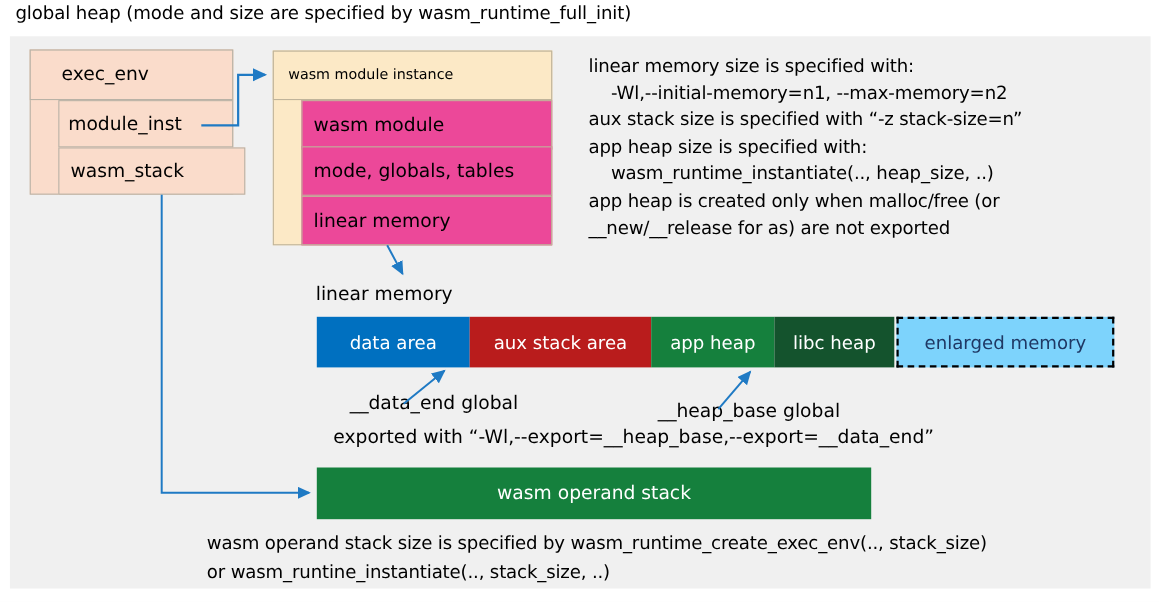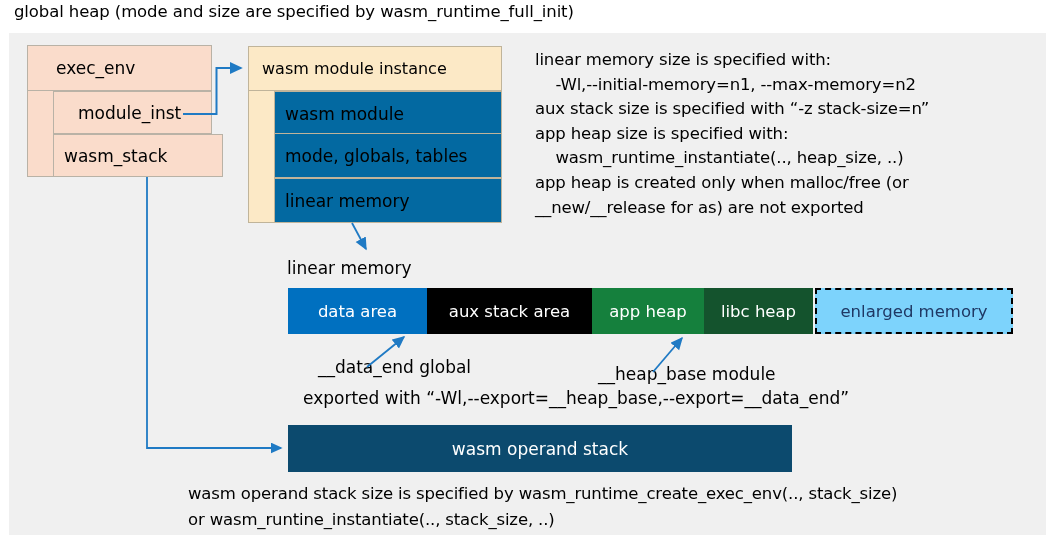"wasm module instance" #wmi-header { font-size: 16px -> 13px }
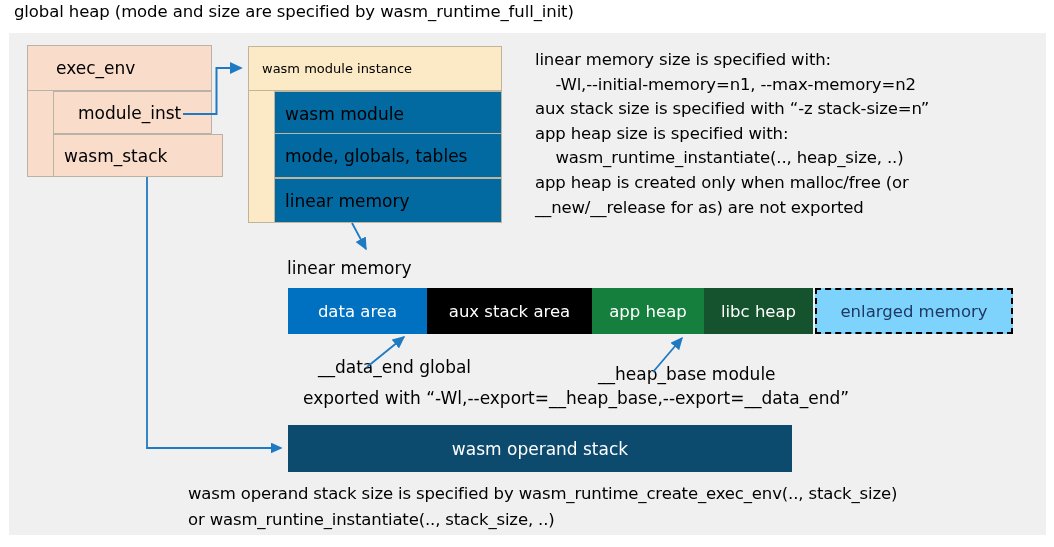"module_inst" #module-inst-cell { padding-left: 24px -> 8px }
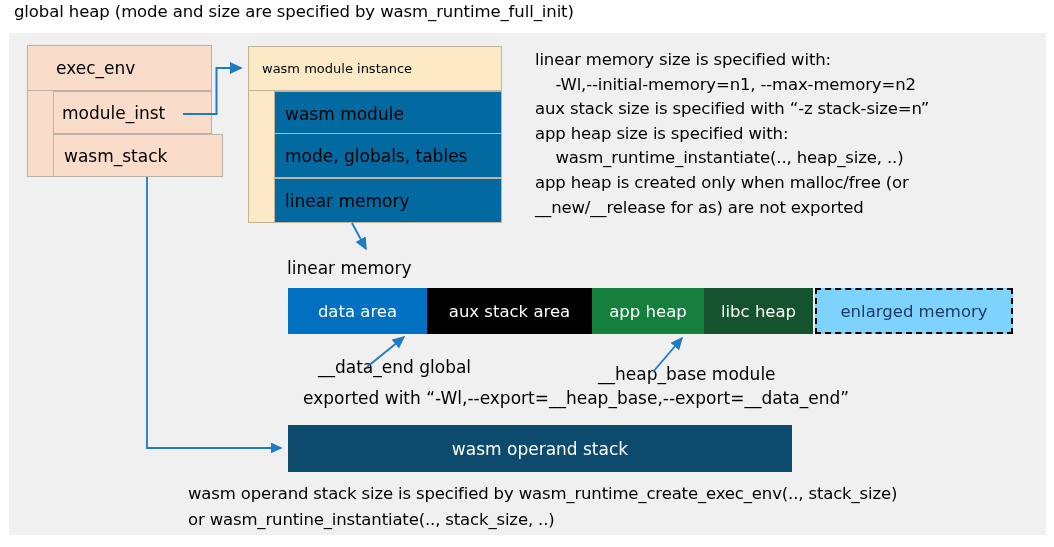"wasm module" .wmi-sub { background: #0369a1 -> #ec4899 }
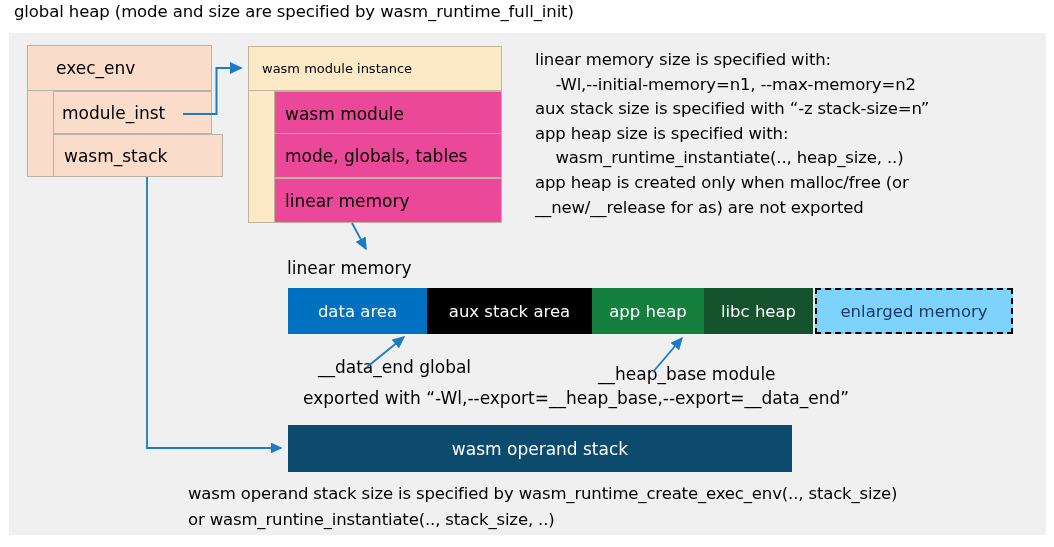"aux stack area" div.seg { background: #000000 -> #b91c1c }
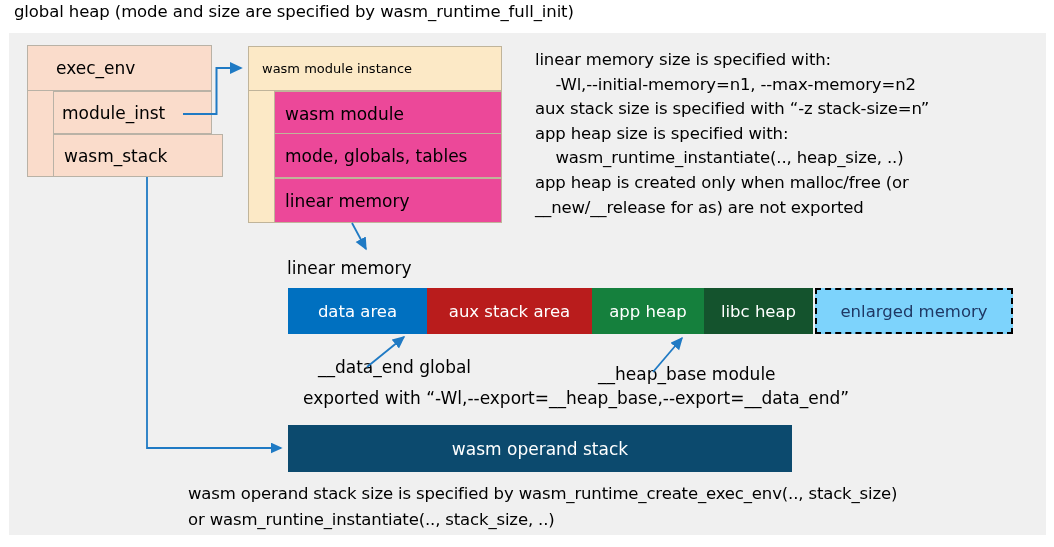"__heap_base module" div.abs { text: module -> global }
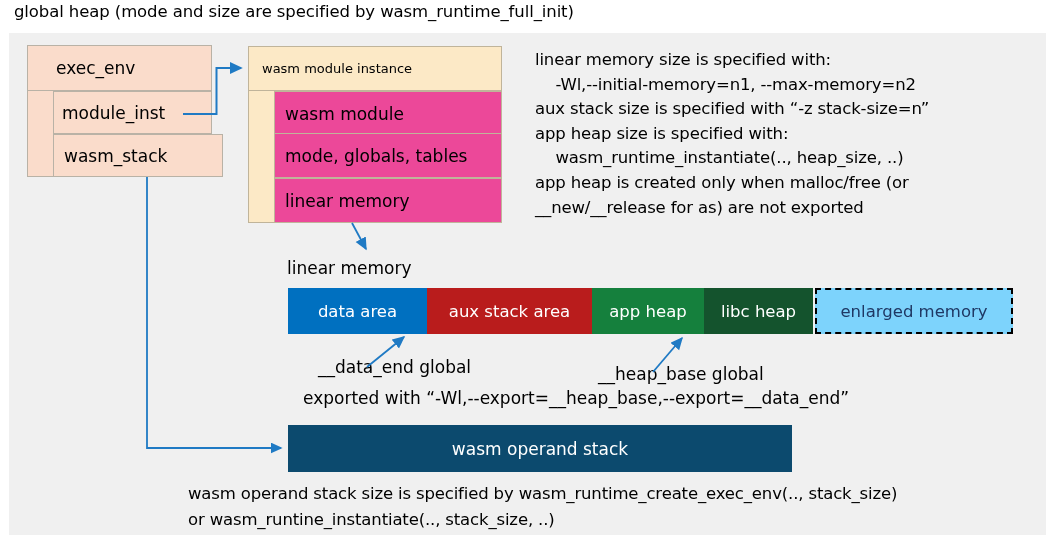"wasm operand stack" div.abs { background: #0c4a6e -> #15803d }
